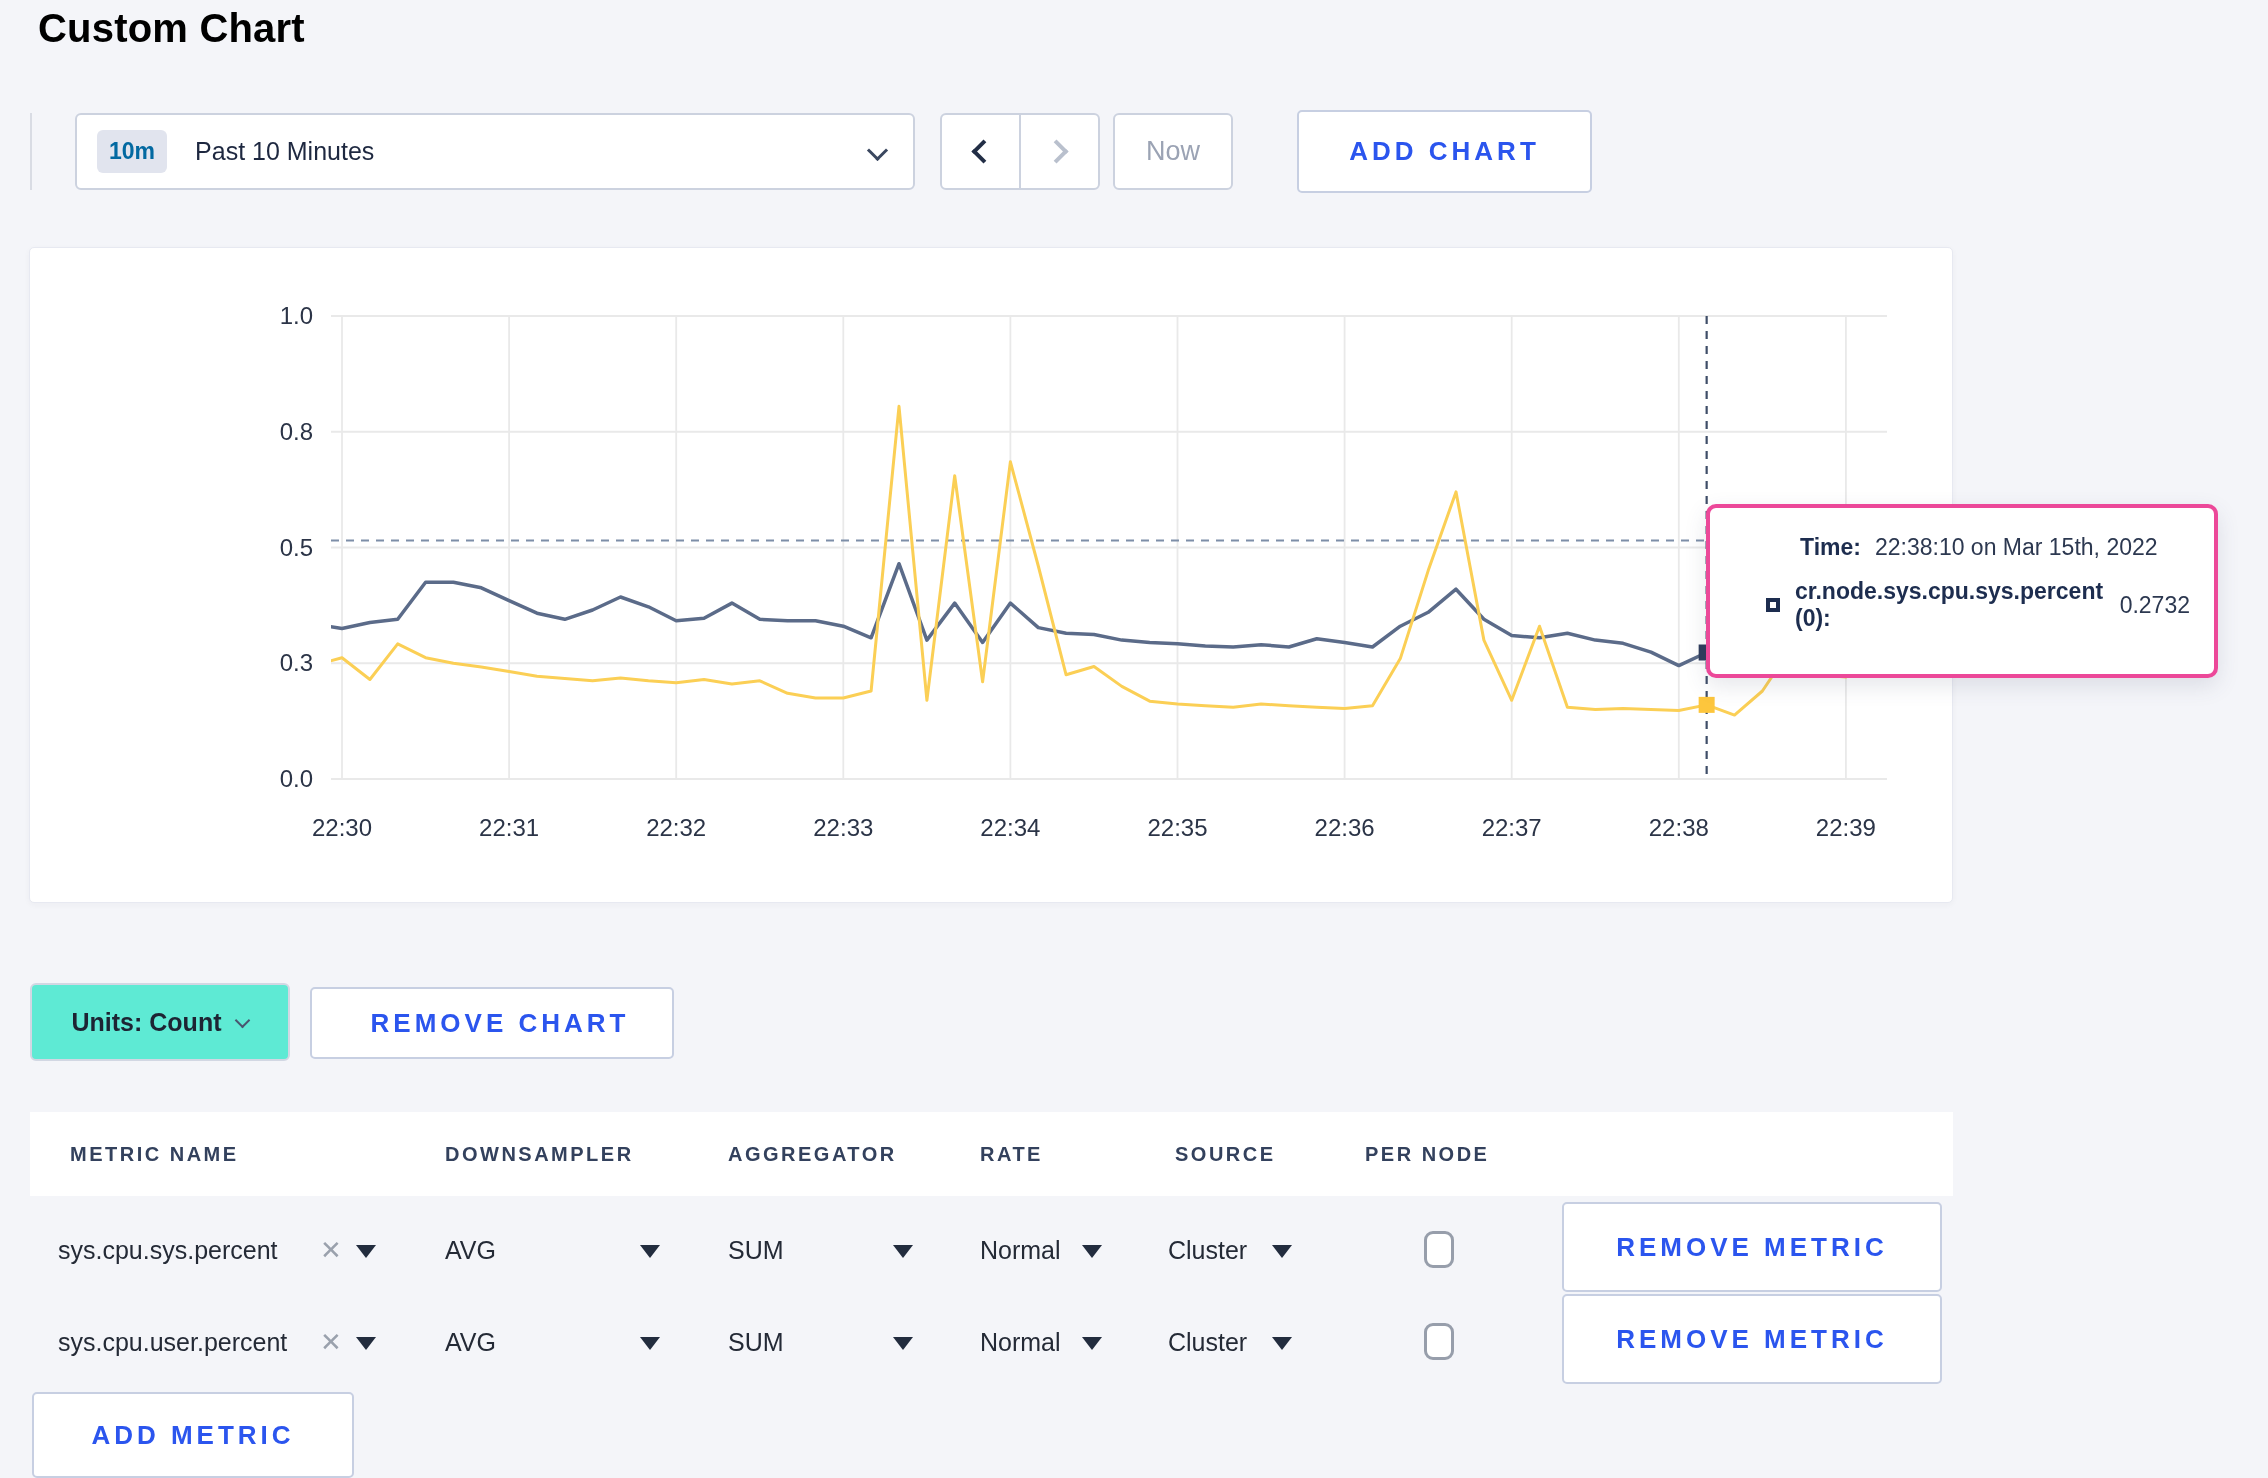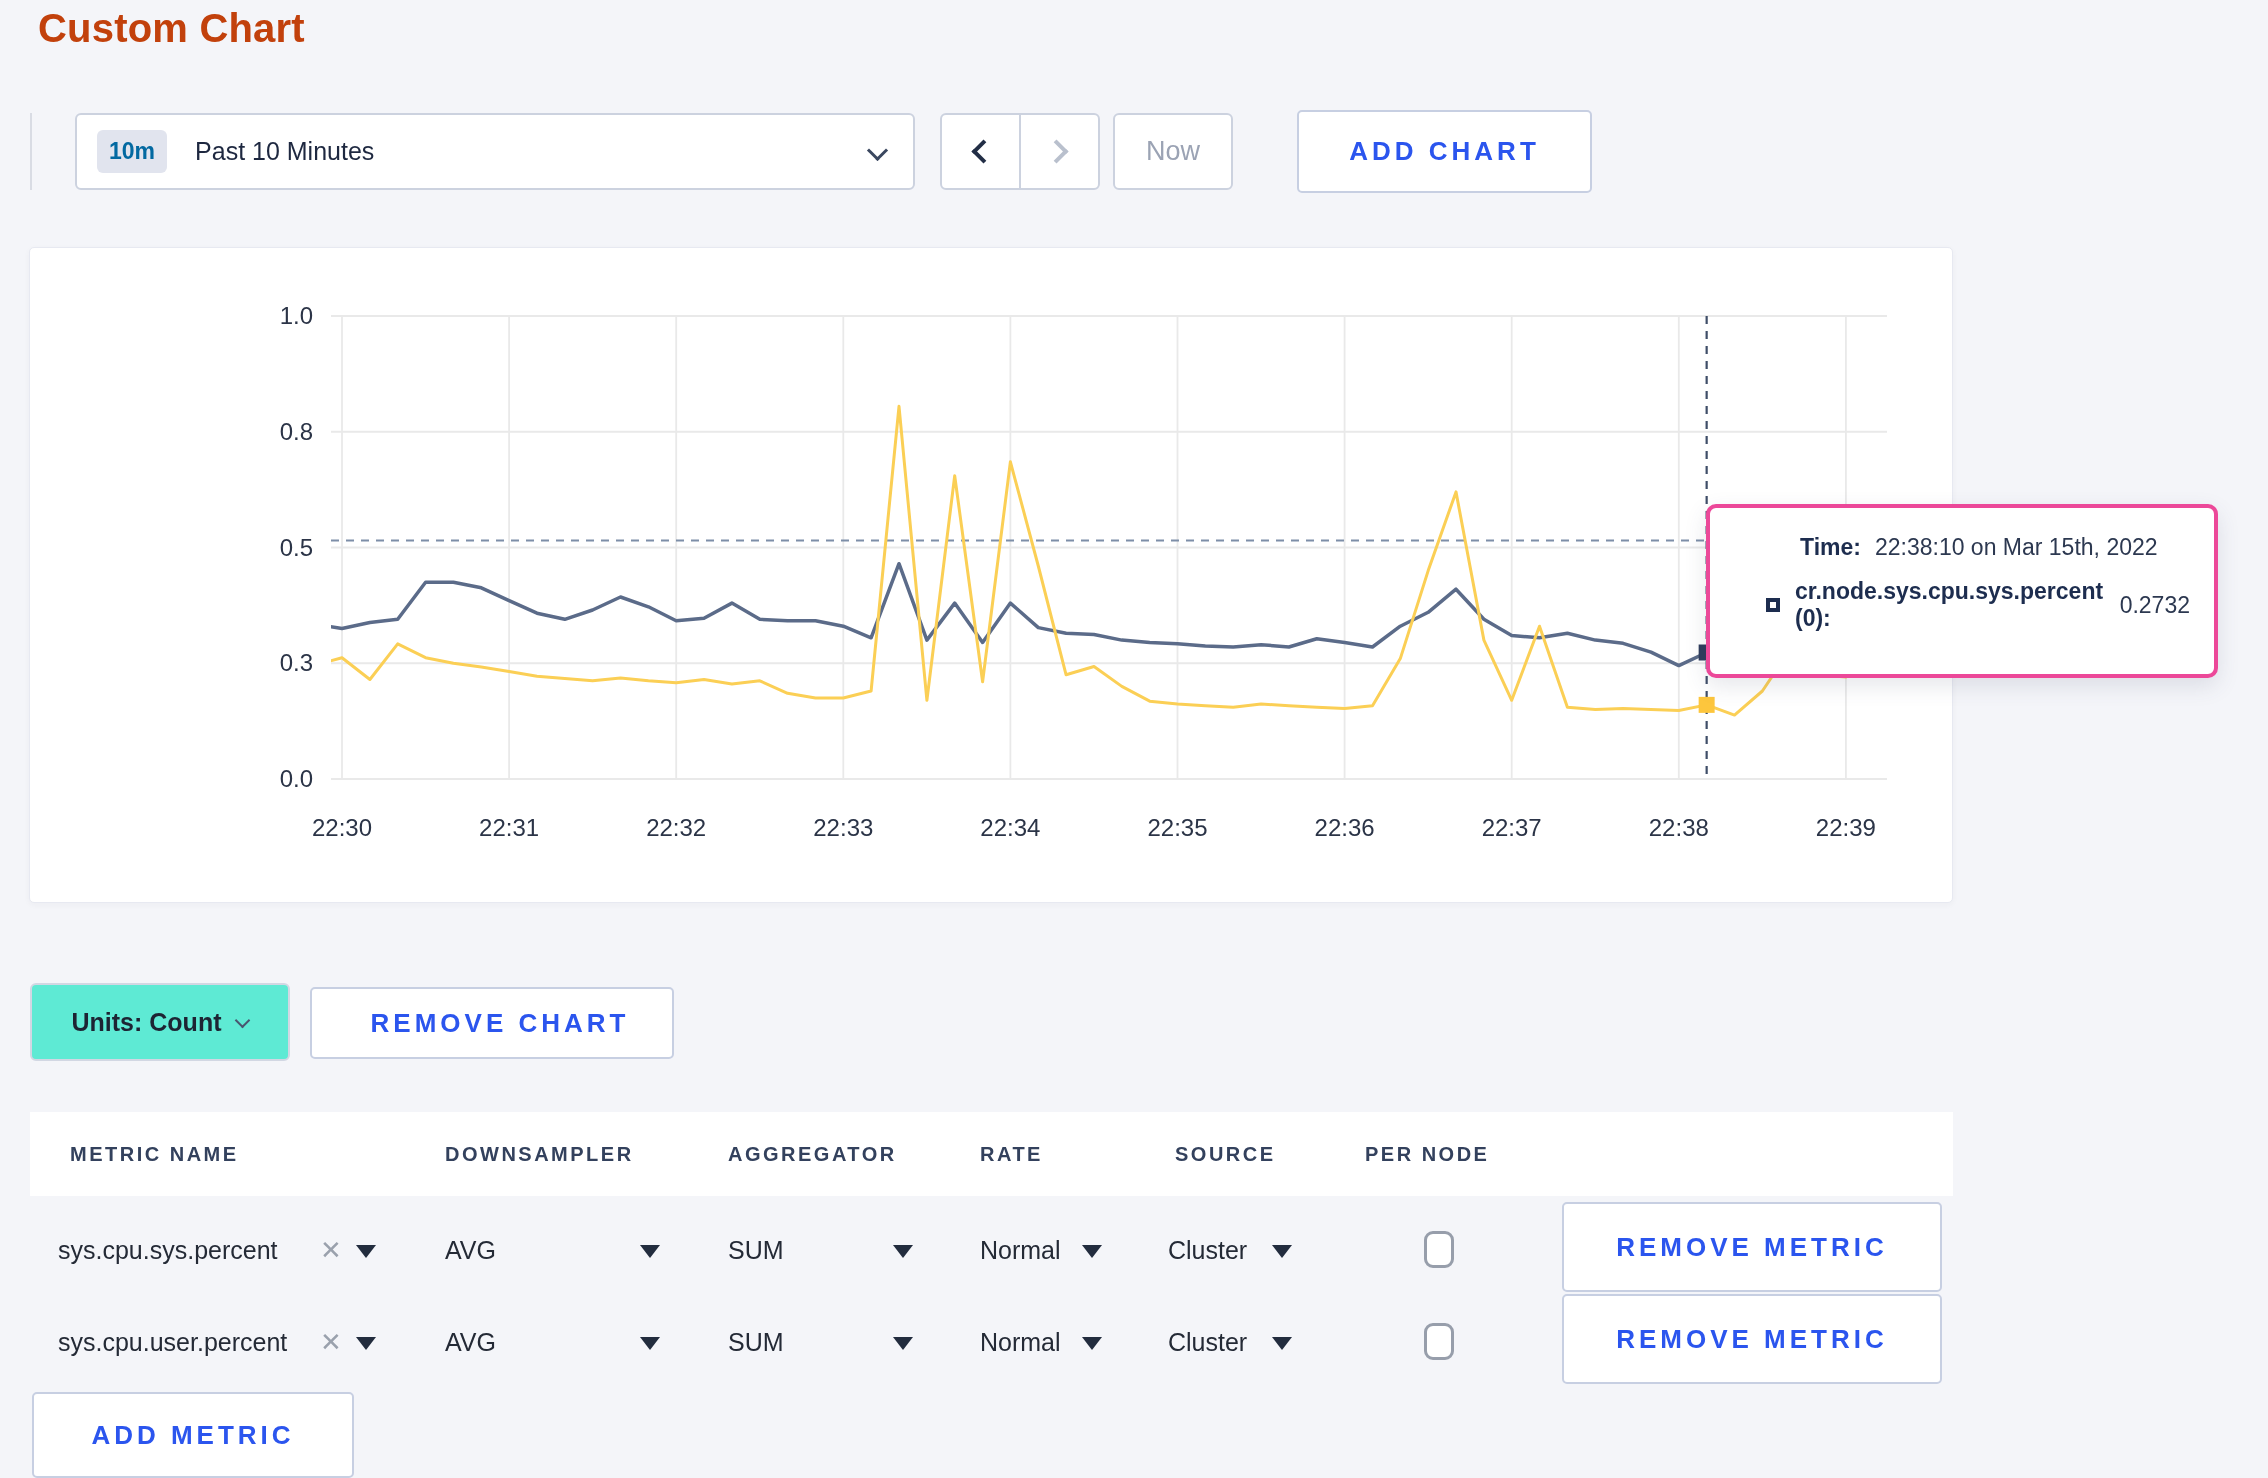"Custom Chart" #page-title { color: #c2410c -> #000000 }
